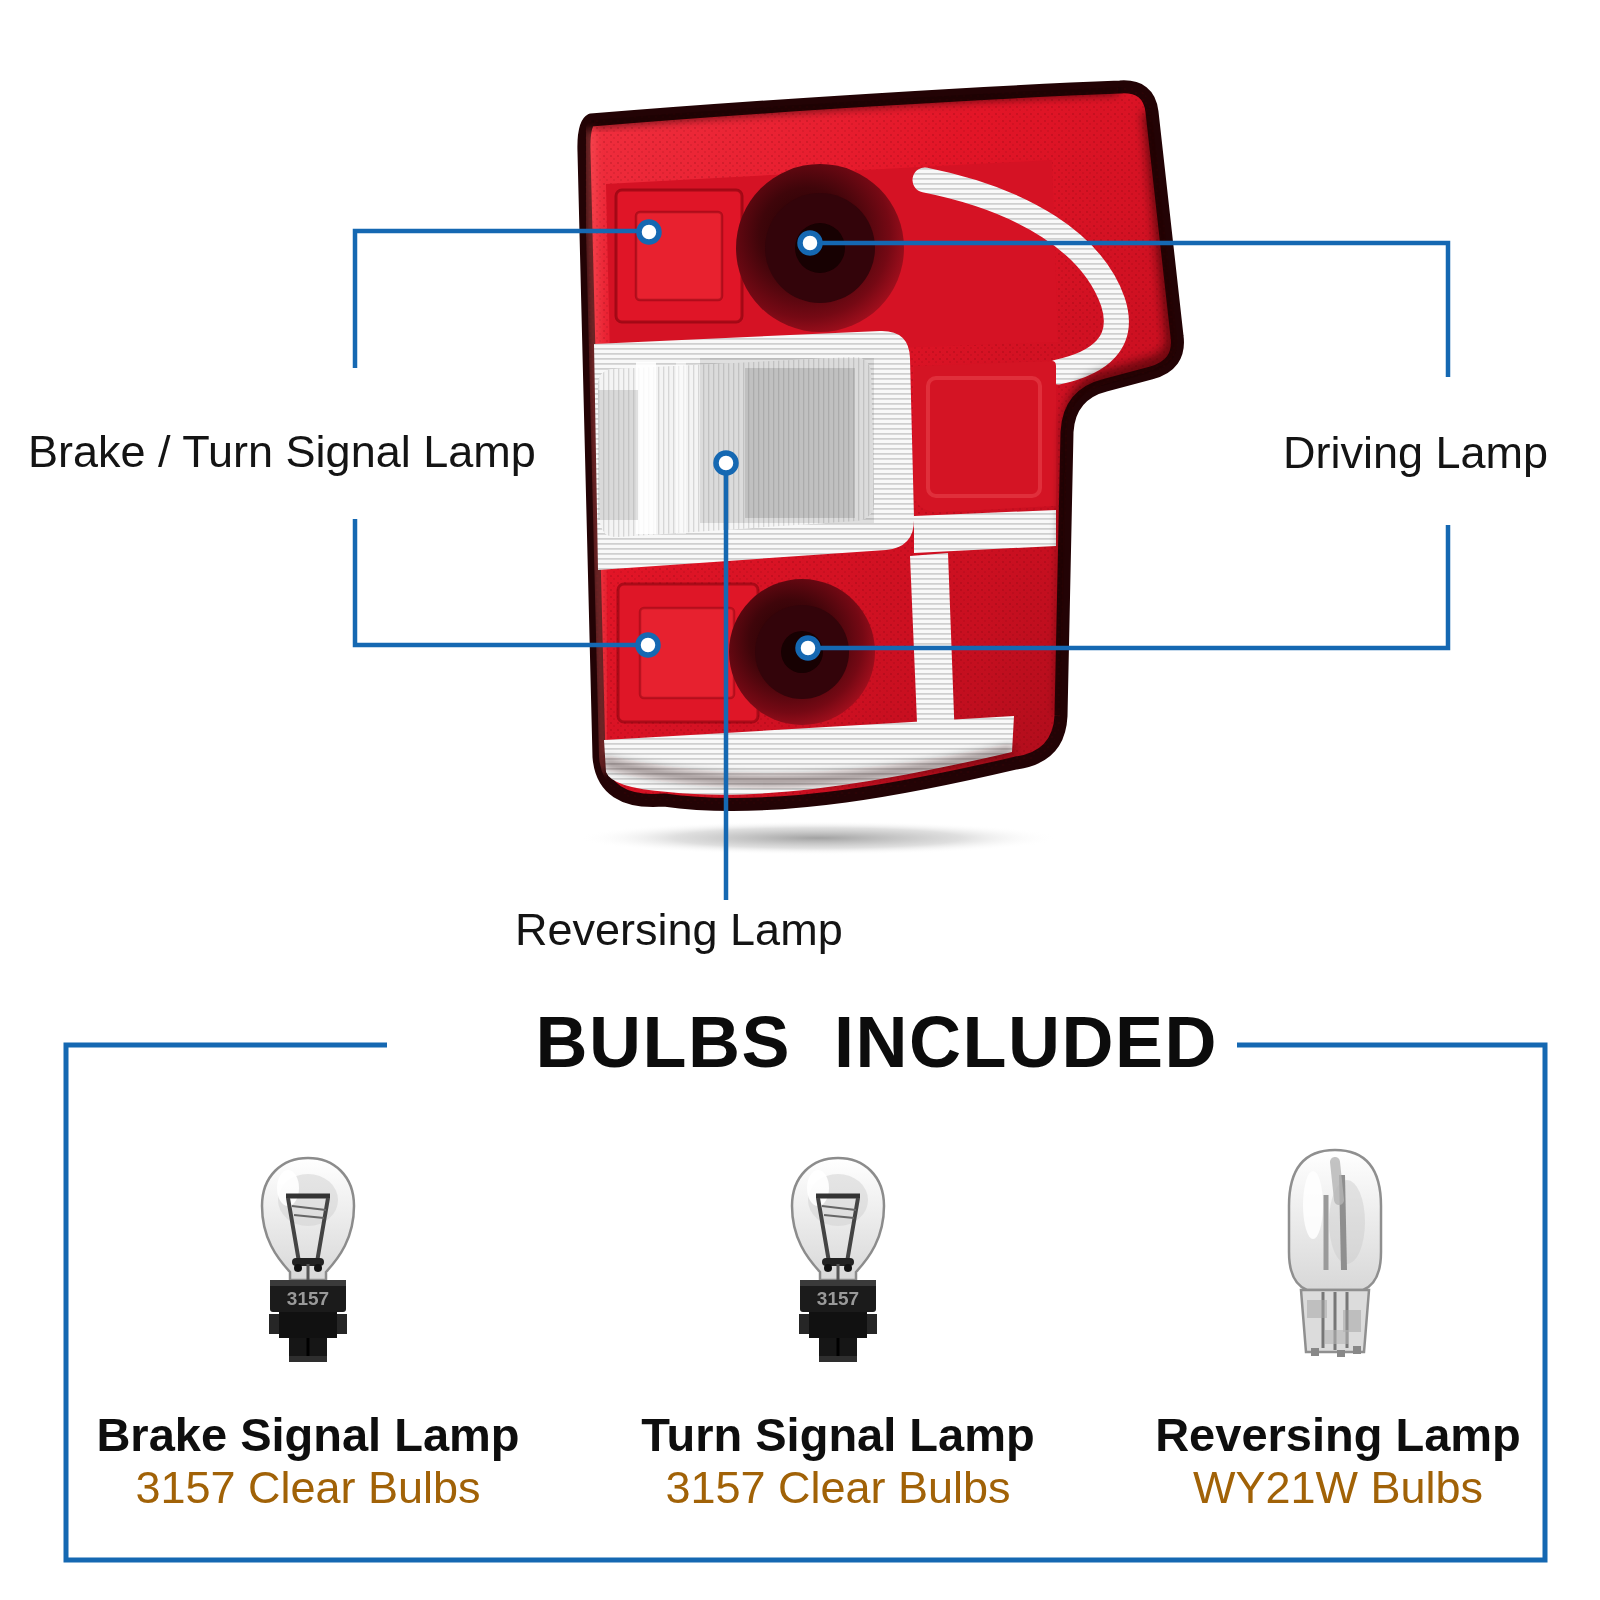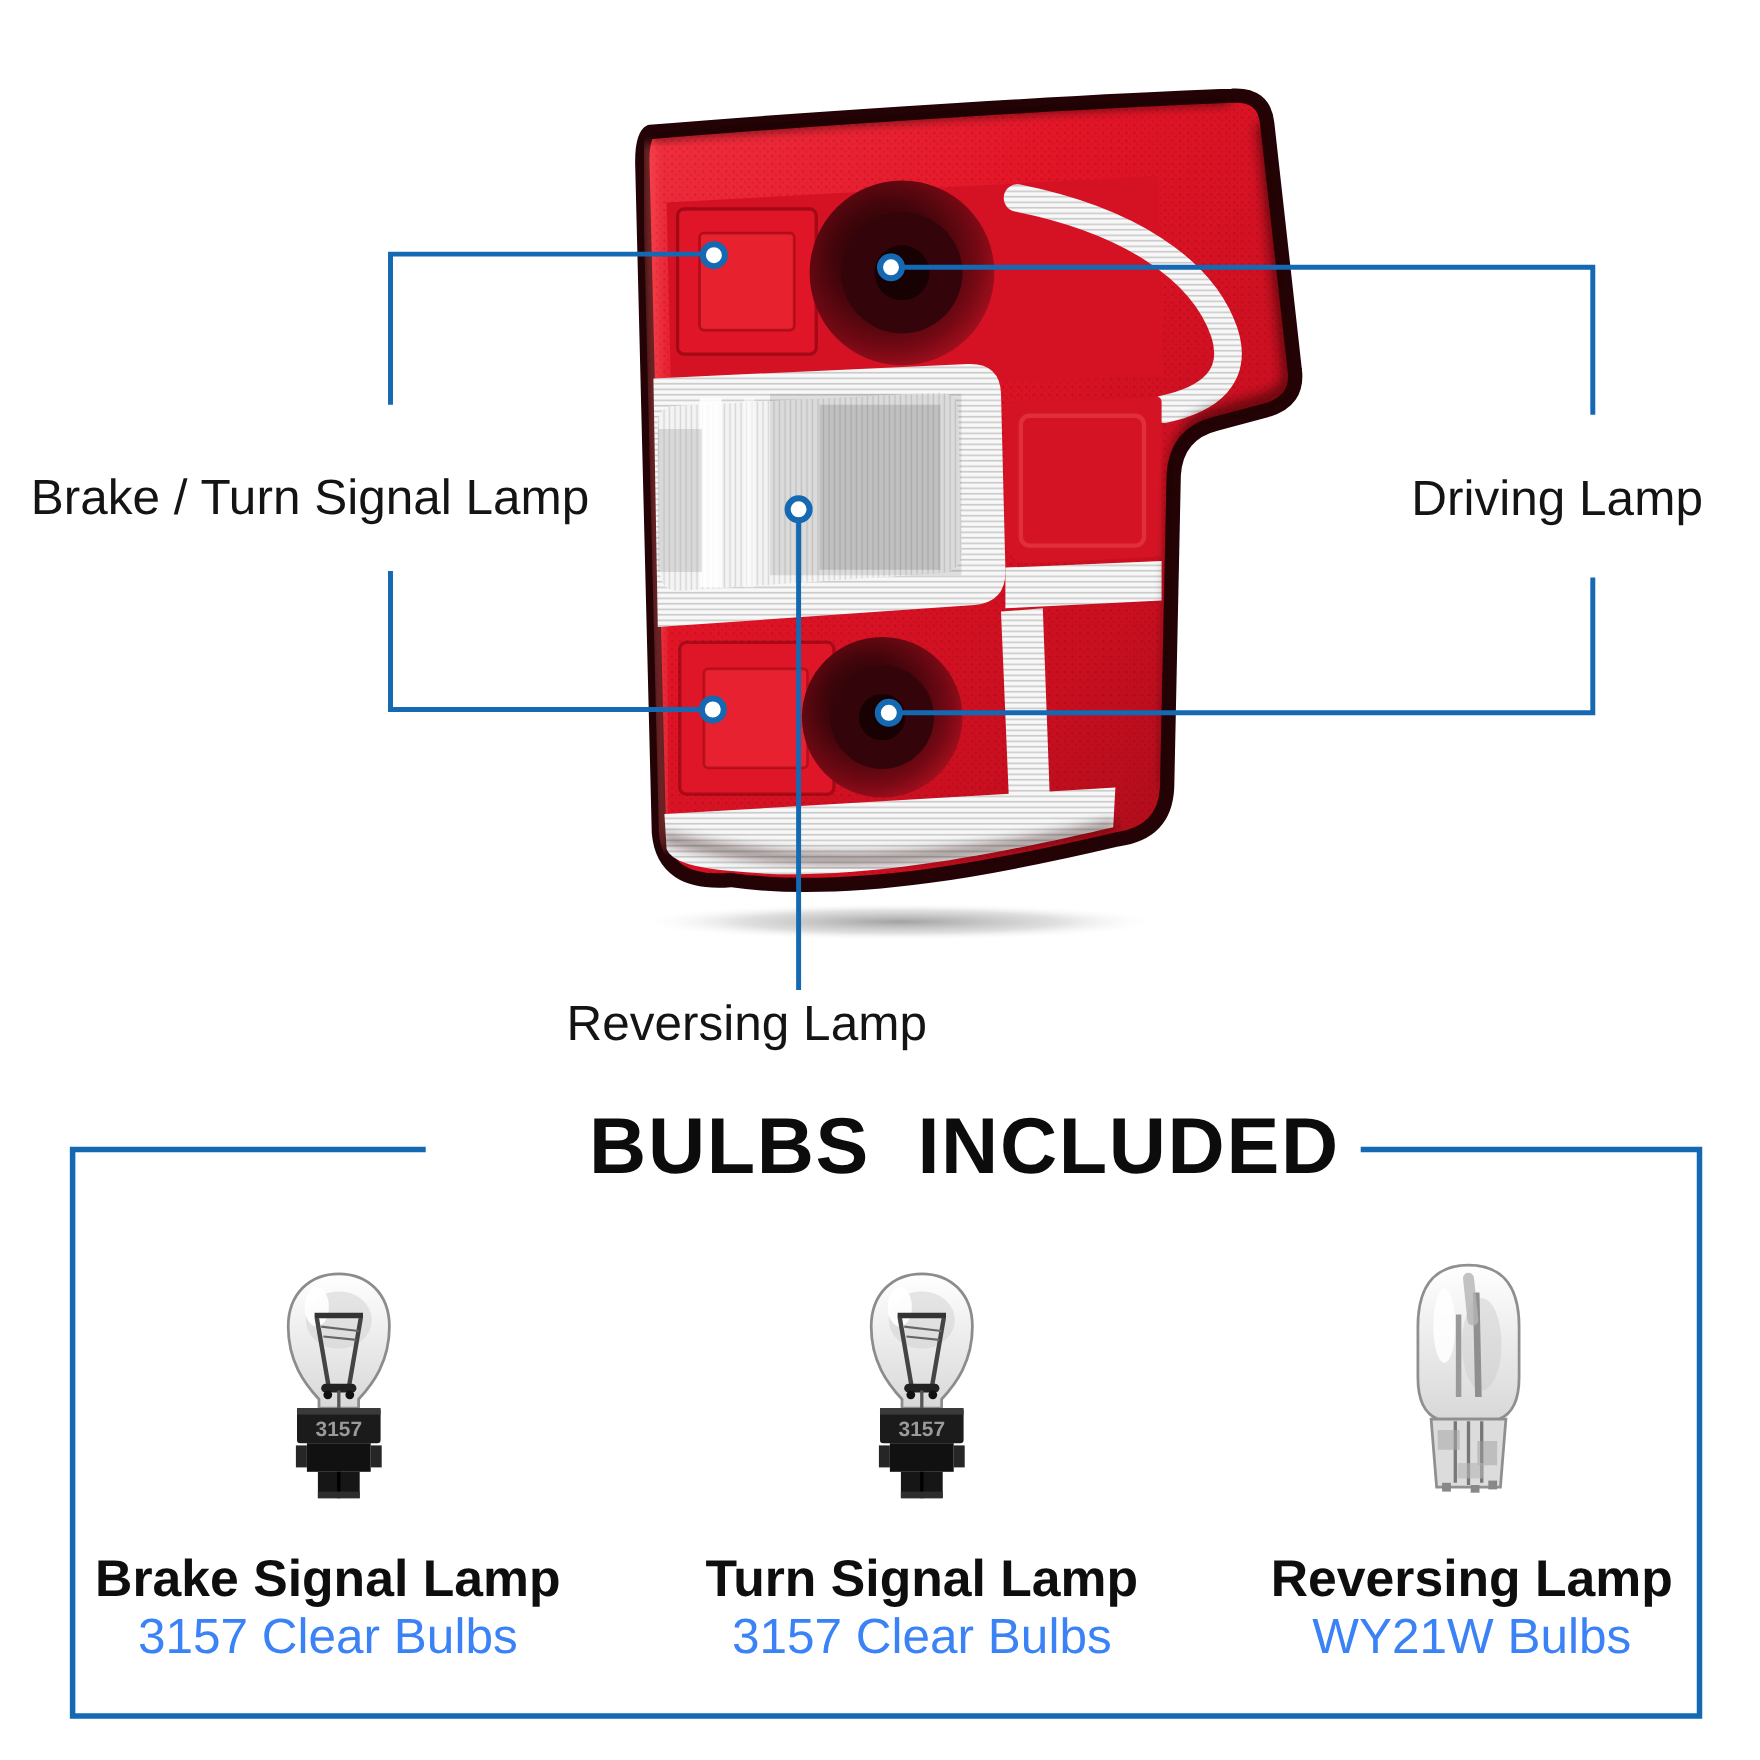"Brake Signal Lamp" div.caption { left: 68px -> 78px }
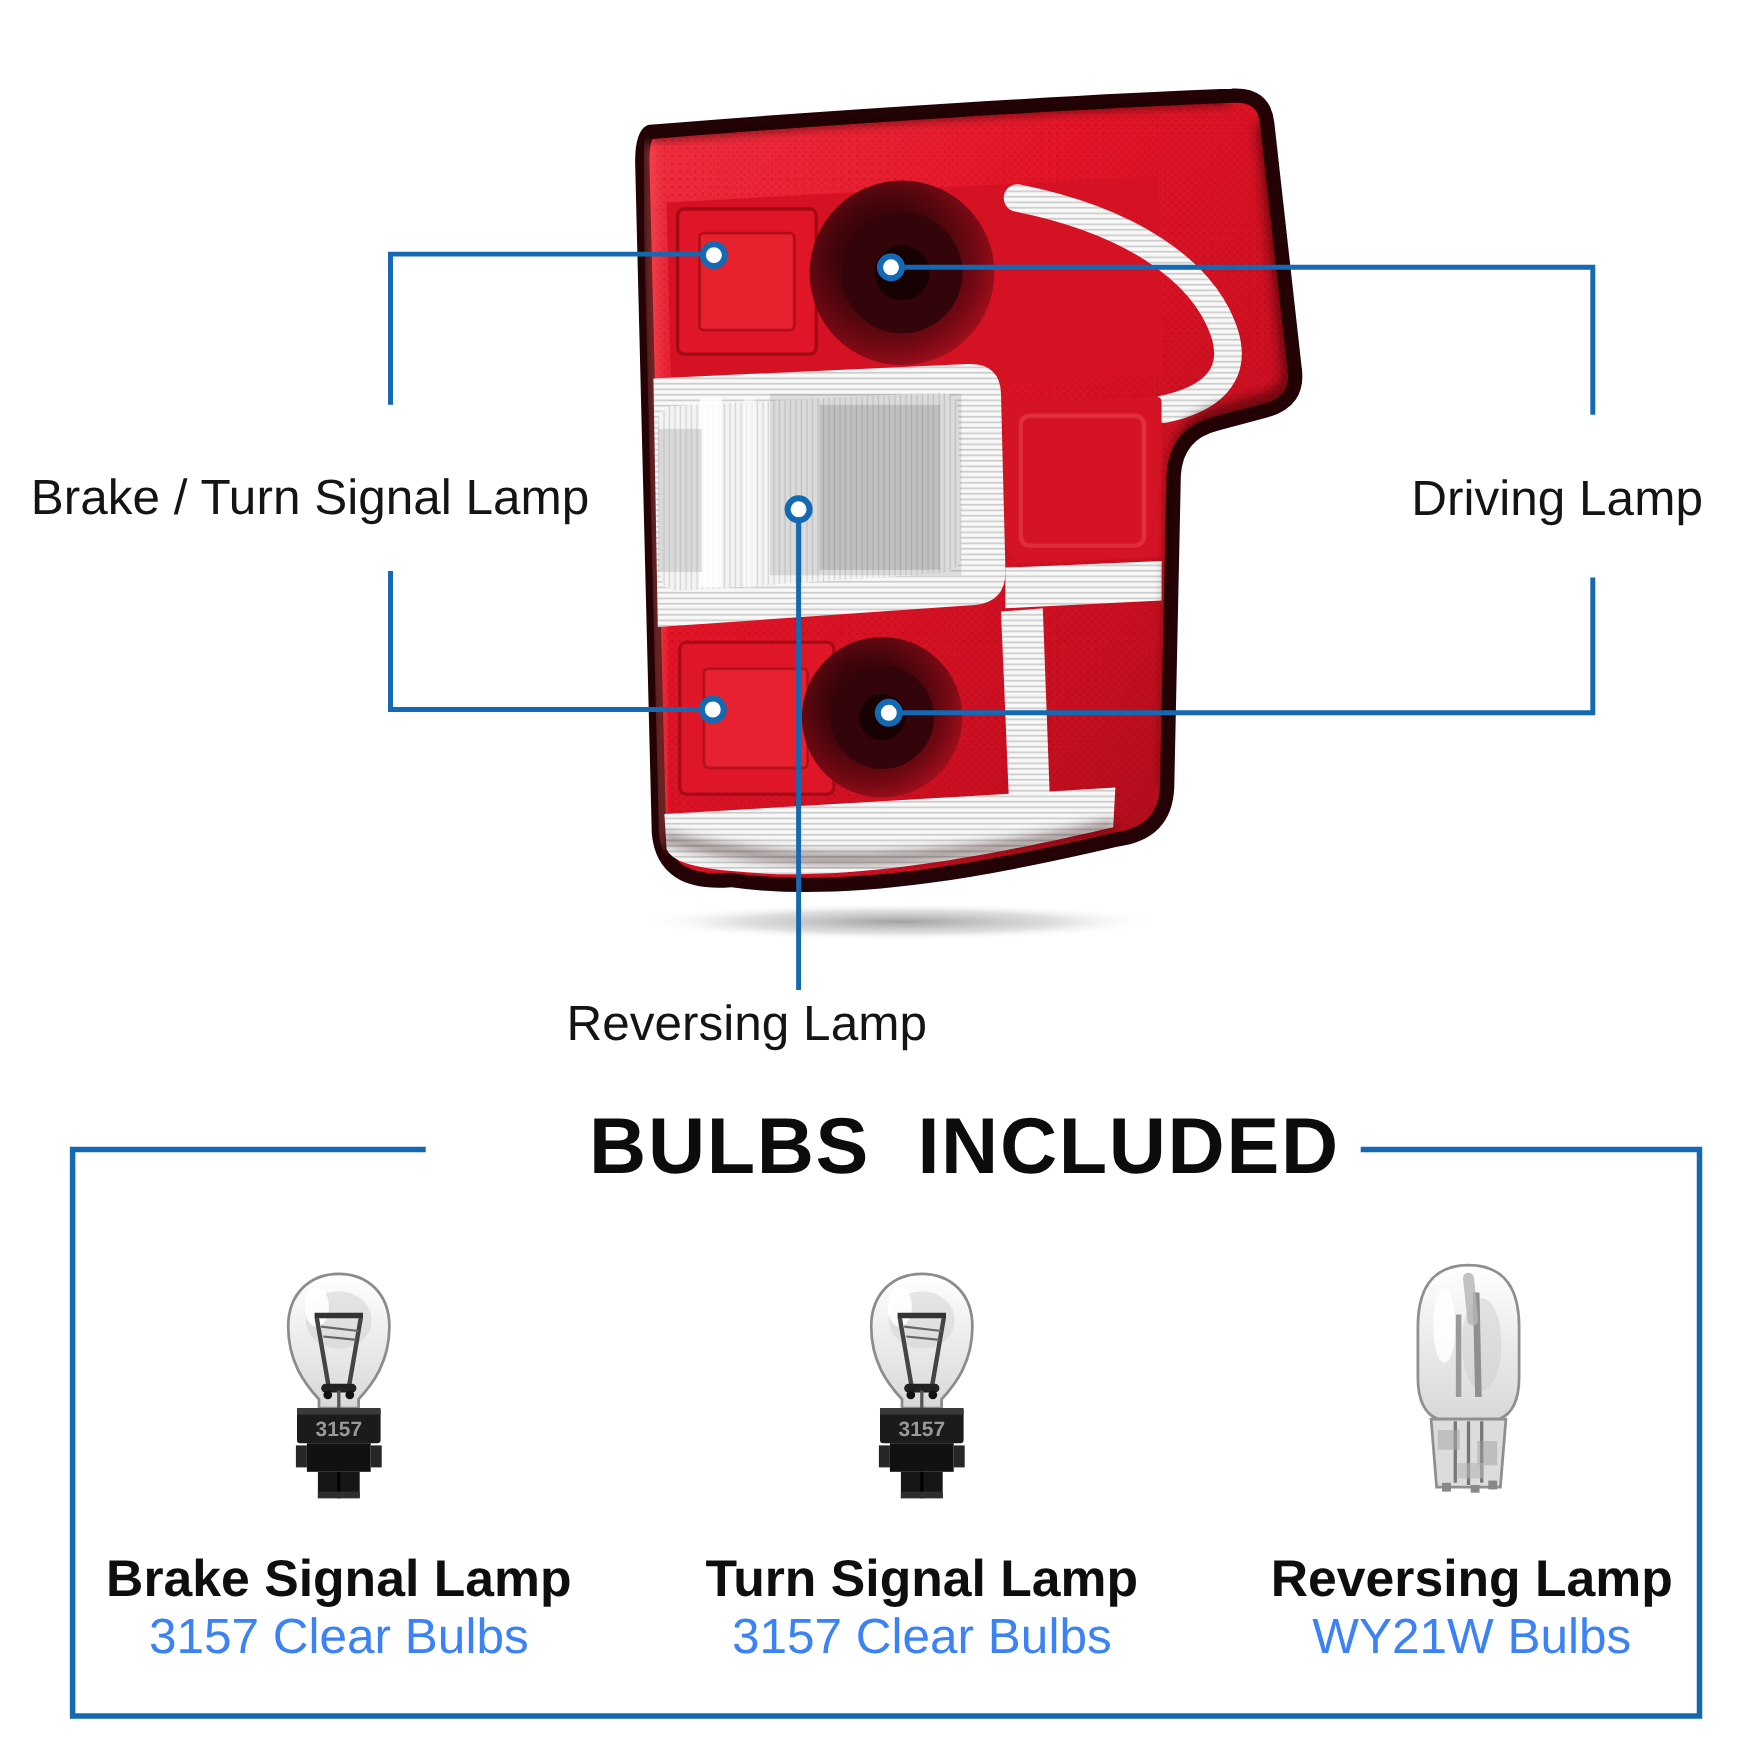"3157 Clear Bulbs" .cap-spec { color: #3b82f6 -> #a16207 }
